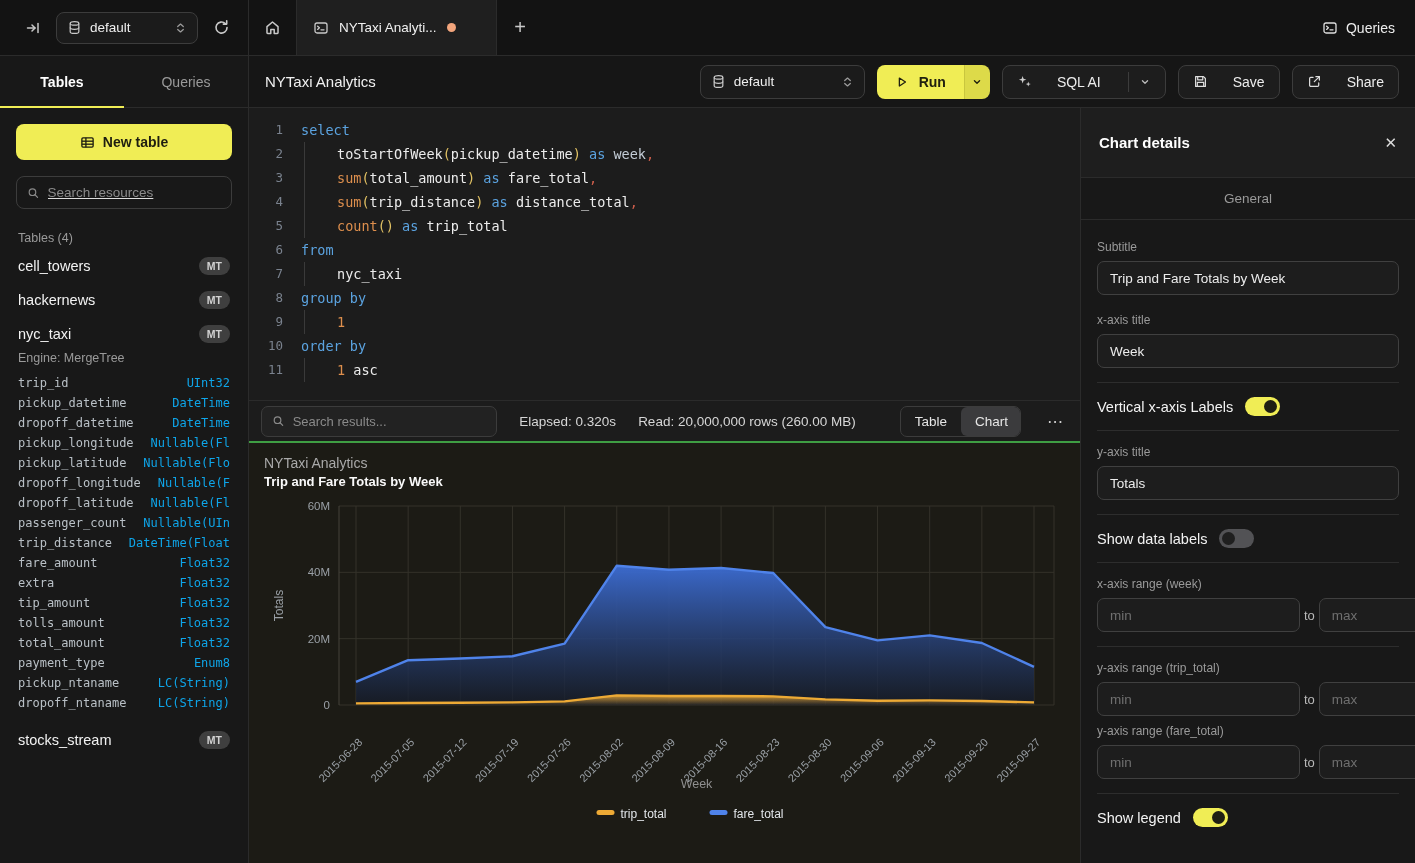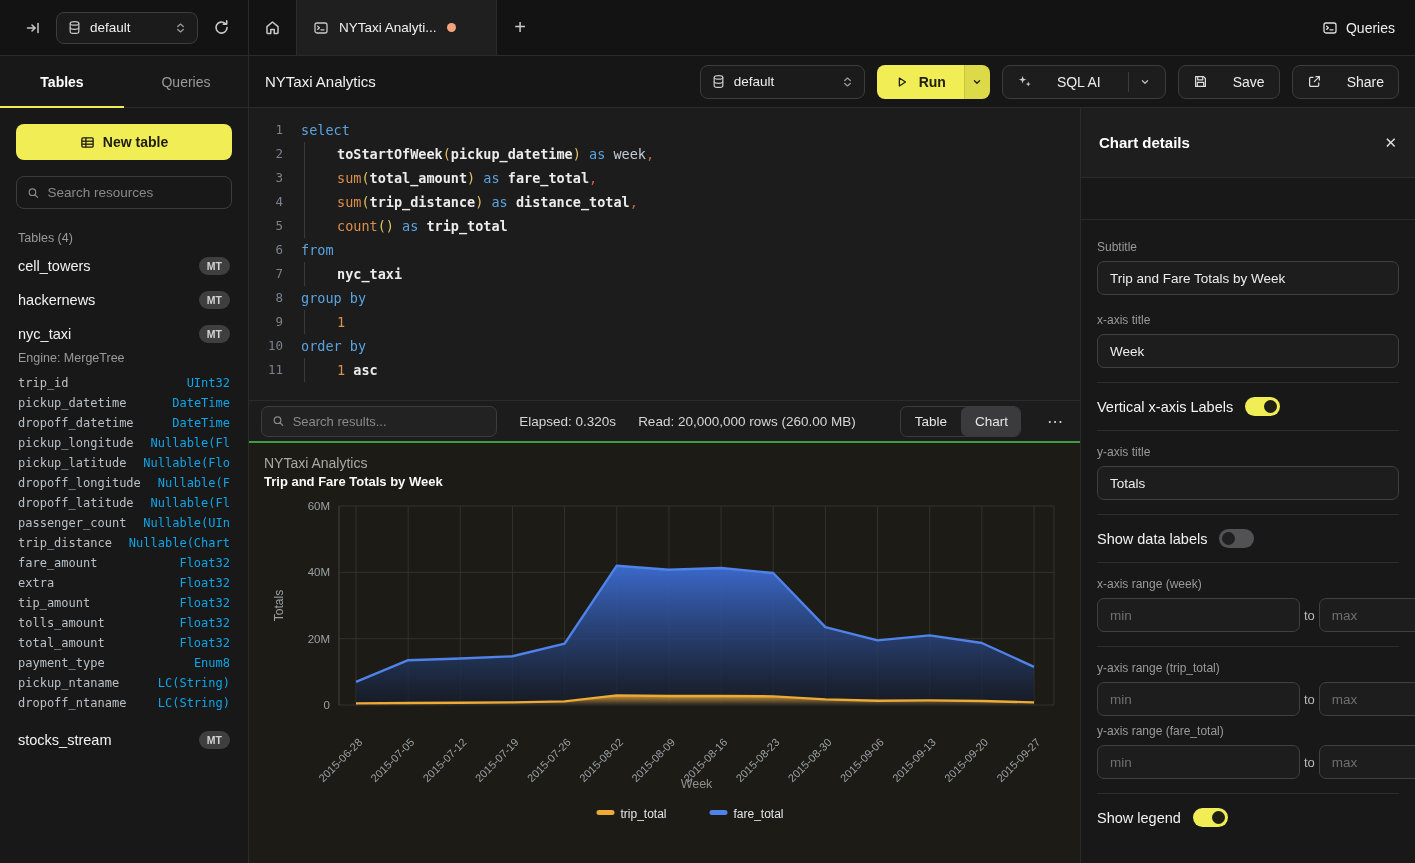"toStartOfWeek" .tk-id { font-weight: bold -> normal }
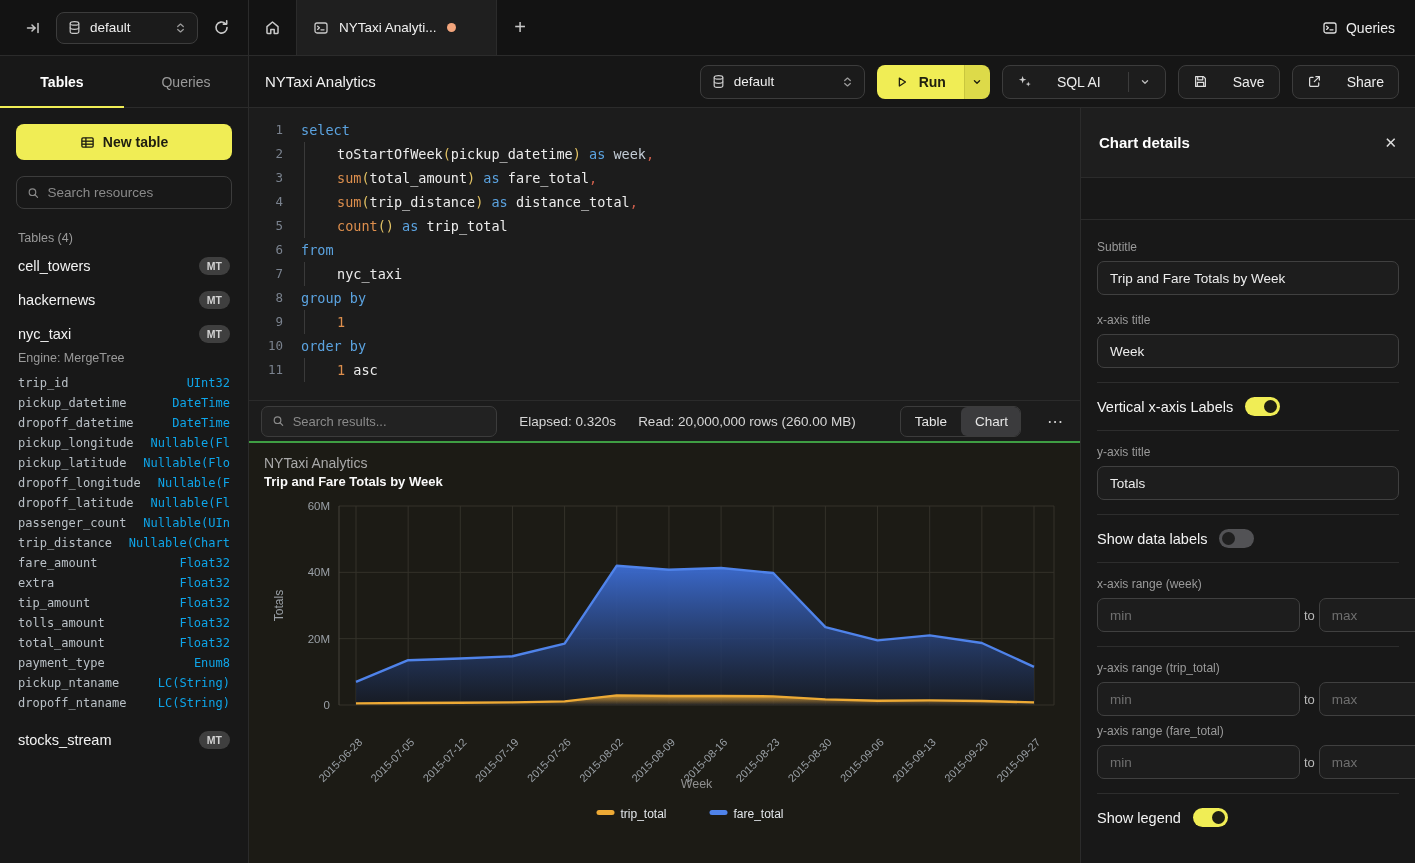"Search resources" .search-box input { text-decoration: none -> underline }
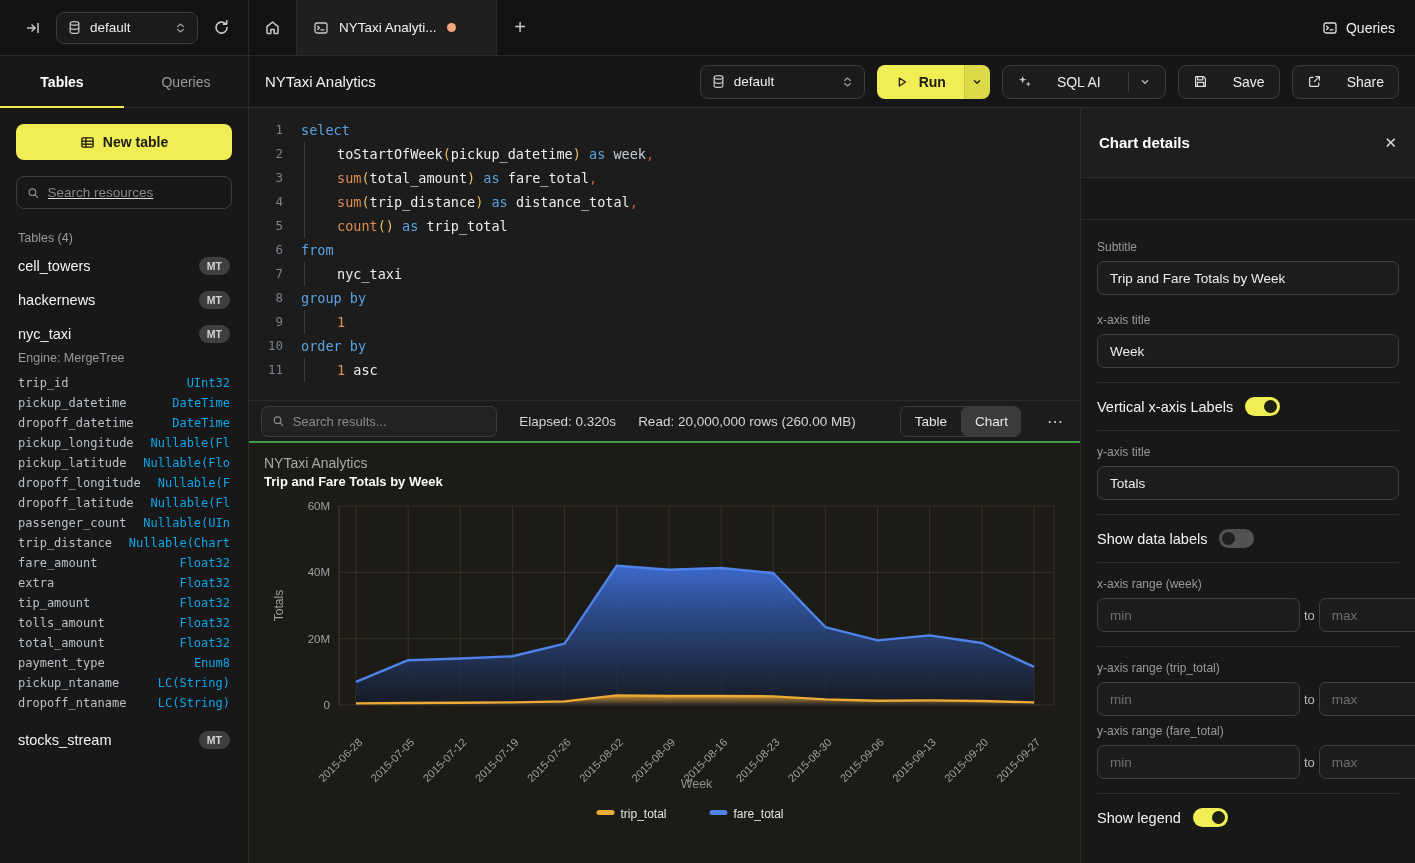"General" div.panel-tab { html: none -> <div>General</div> }
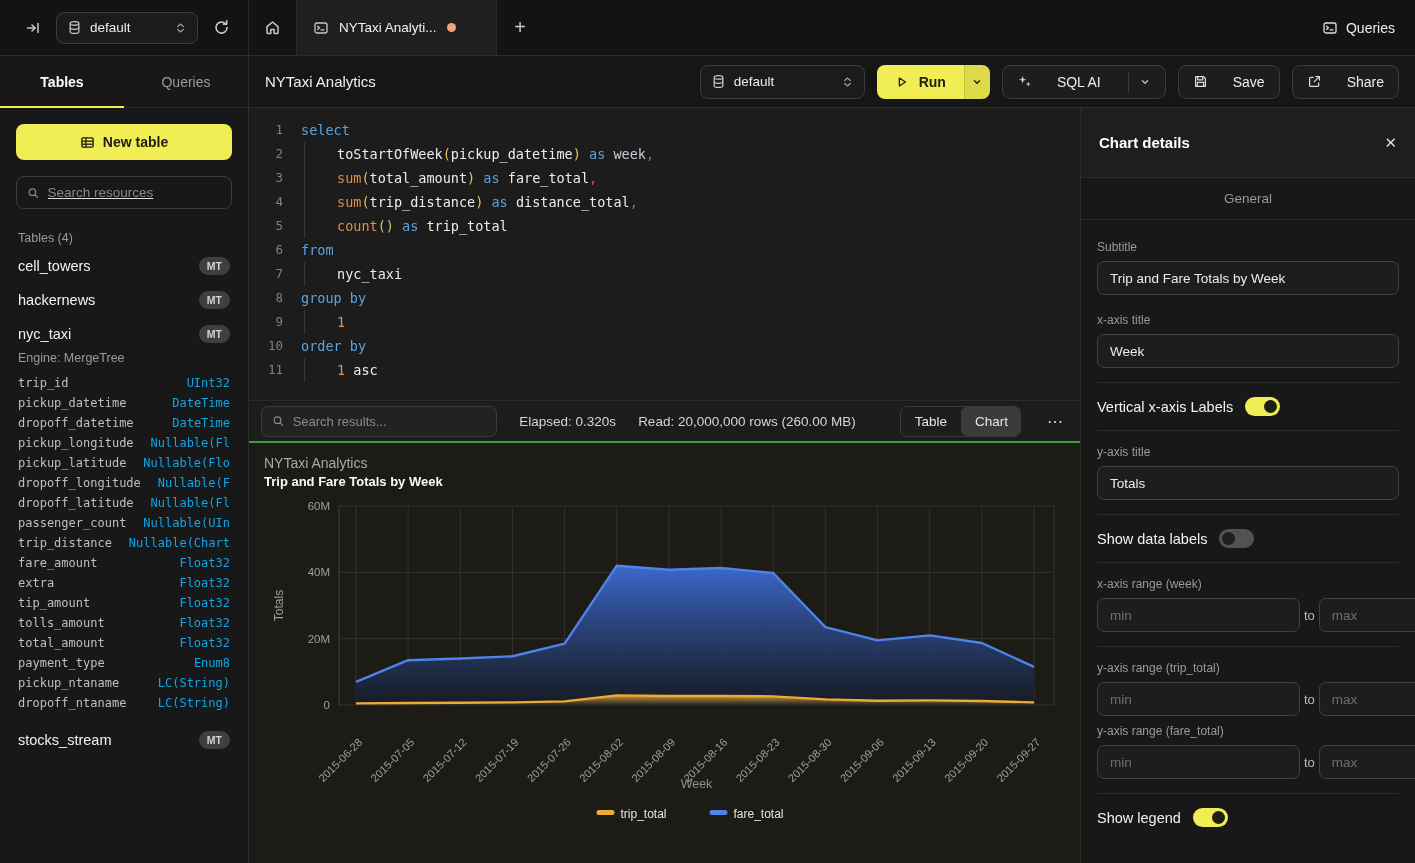"Nullable(Chart" span.ctype { text: Nullable(Chart -> DateTime(Float }
